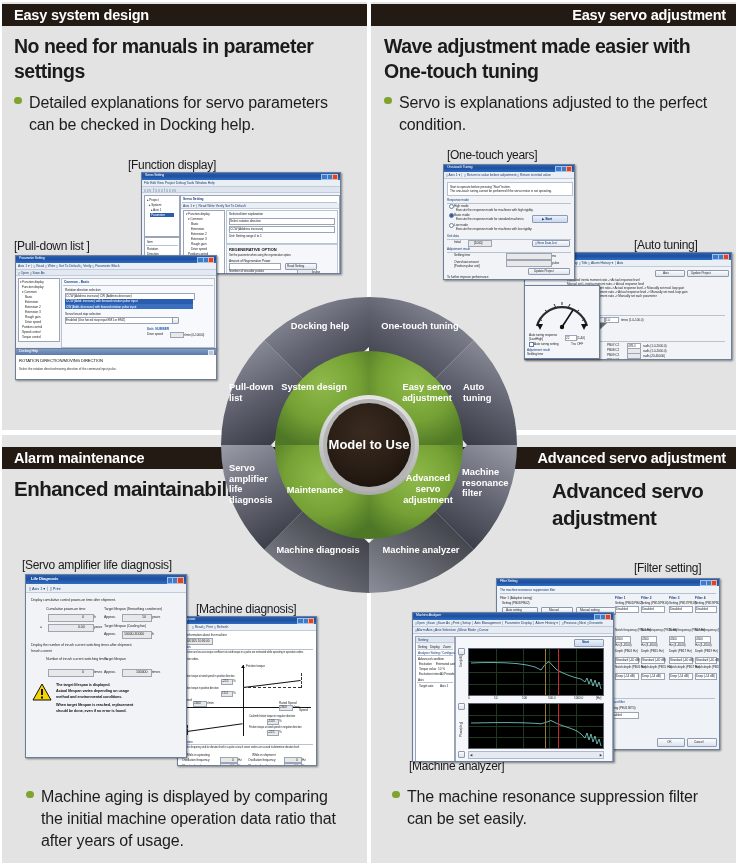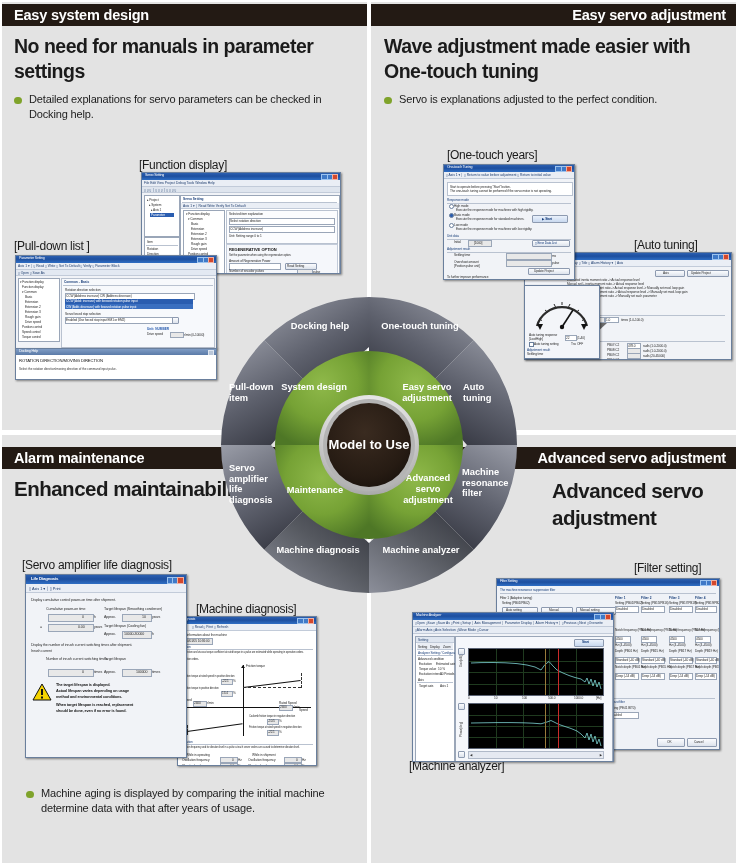"Detailed explanations for servo" .bullets li { font-size: 11px -> 16px }
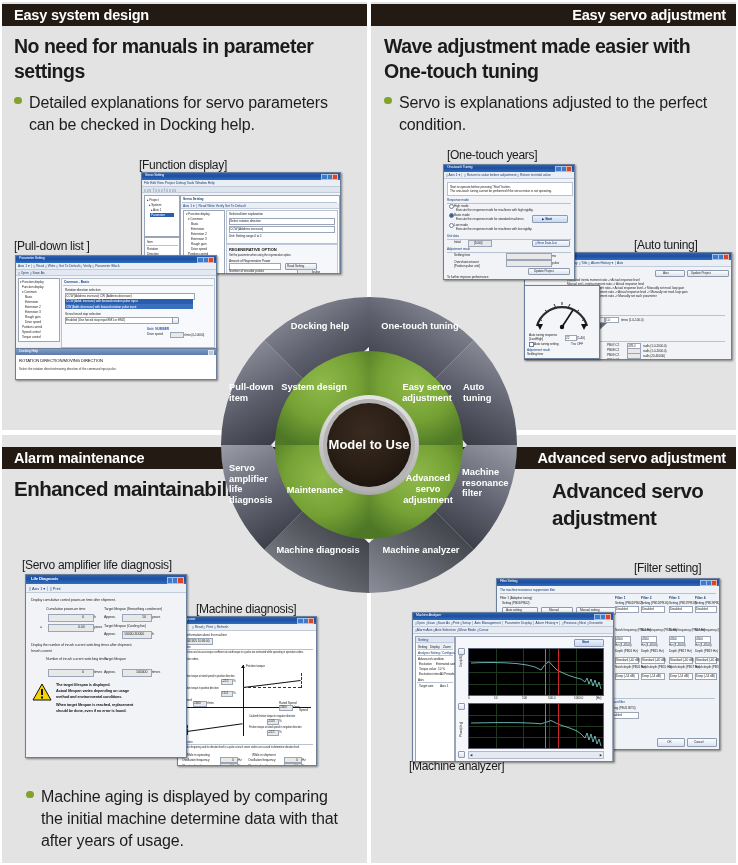"[Function display]" div.caplabel { left: 139px -> 128px }
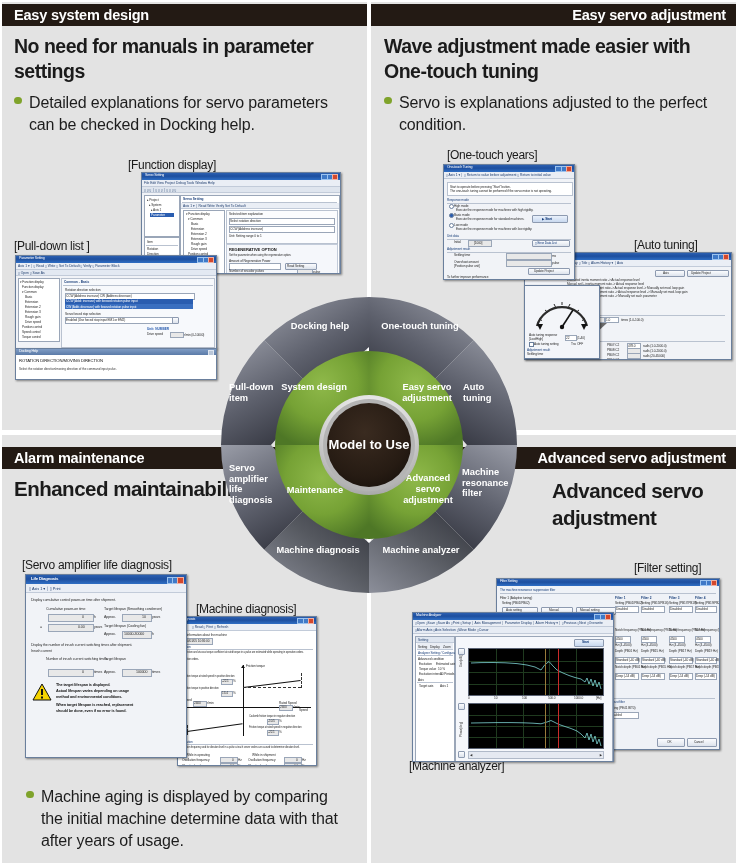"Pull-down item" div { text: item -> list }
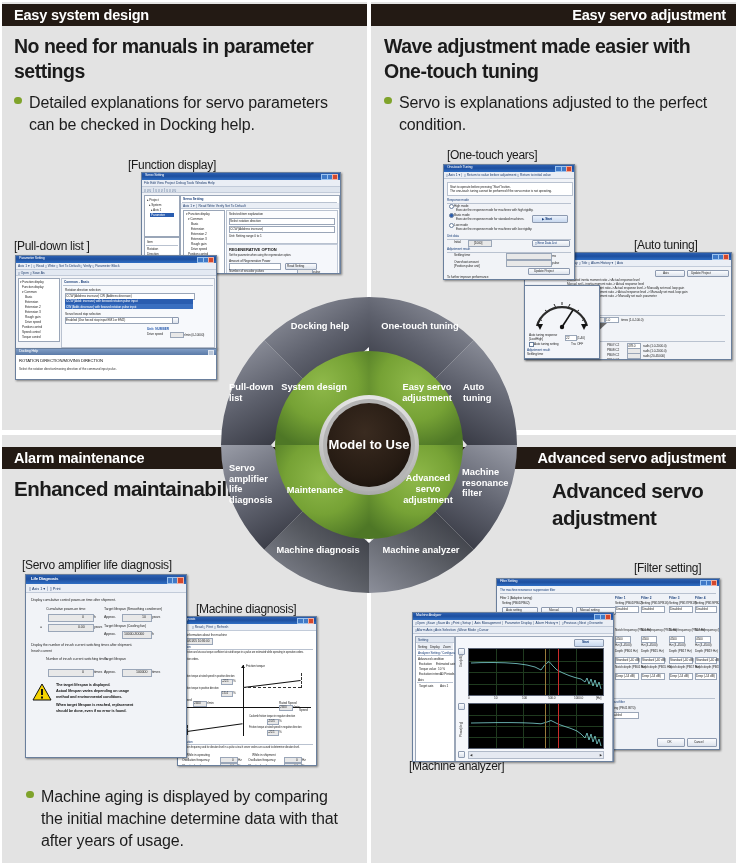"Machine aging is displayed by" li { text: determine data with -> operation data ratio }
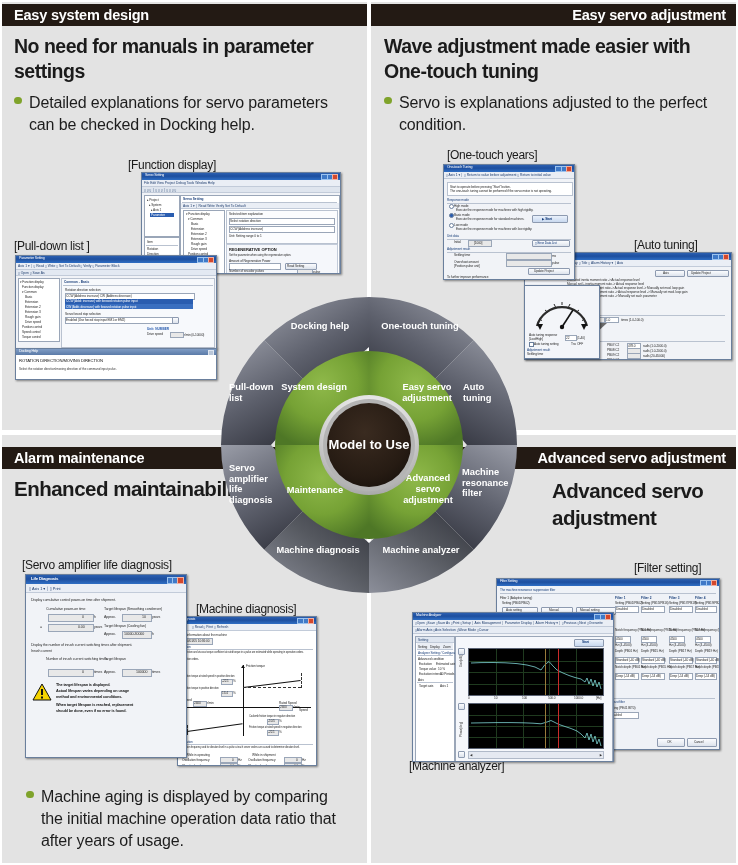"The machine resonance suppression filter can" li { html: none -> <li>The machine resonance suppression filter can be set easily.</li> }
